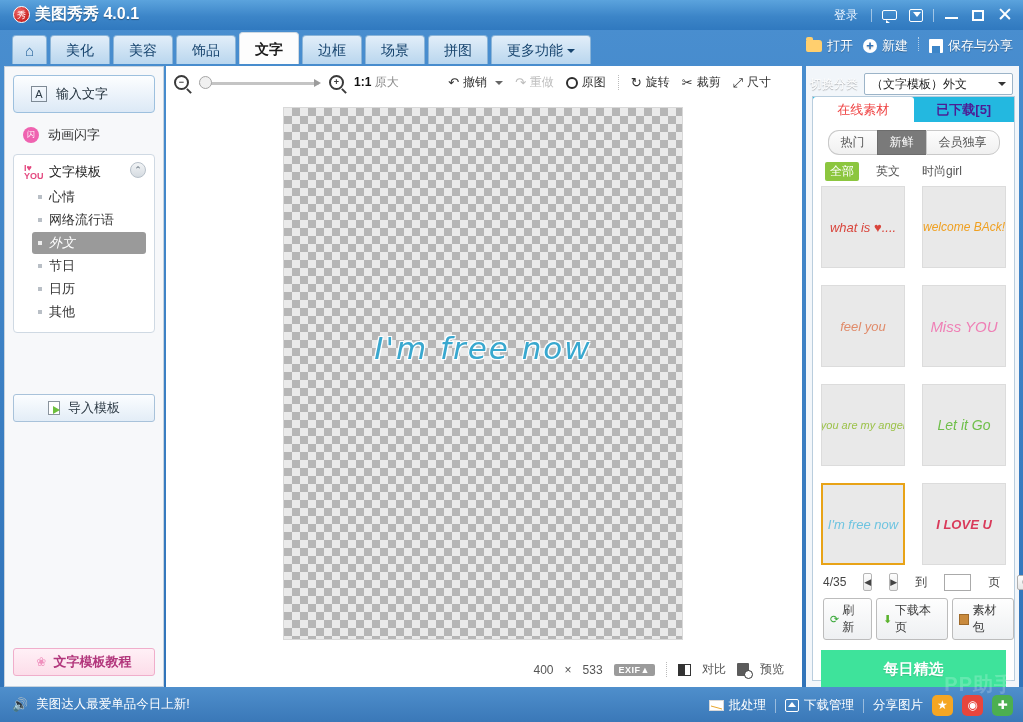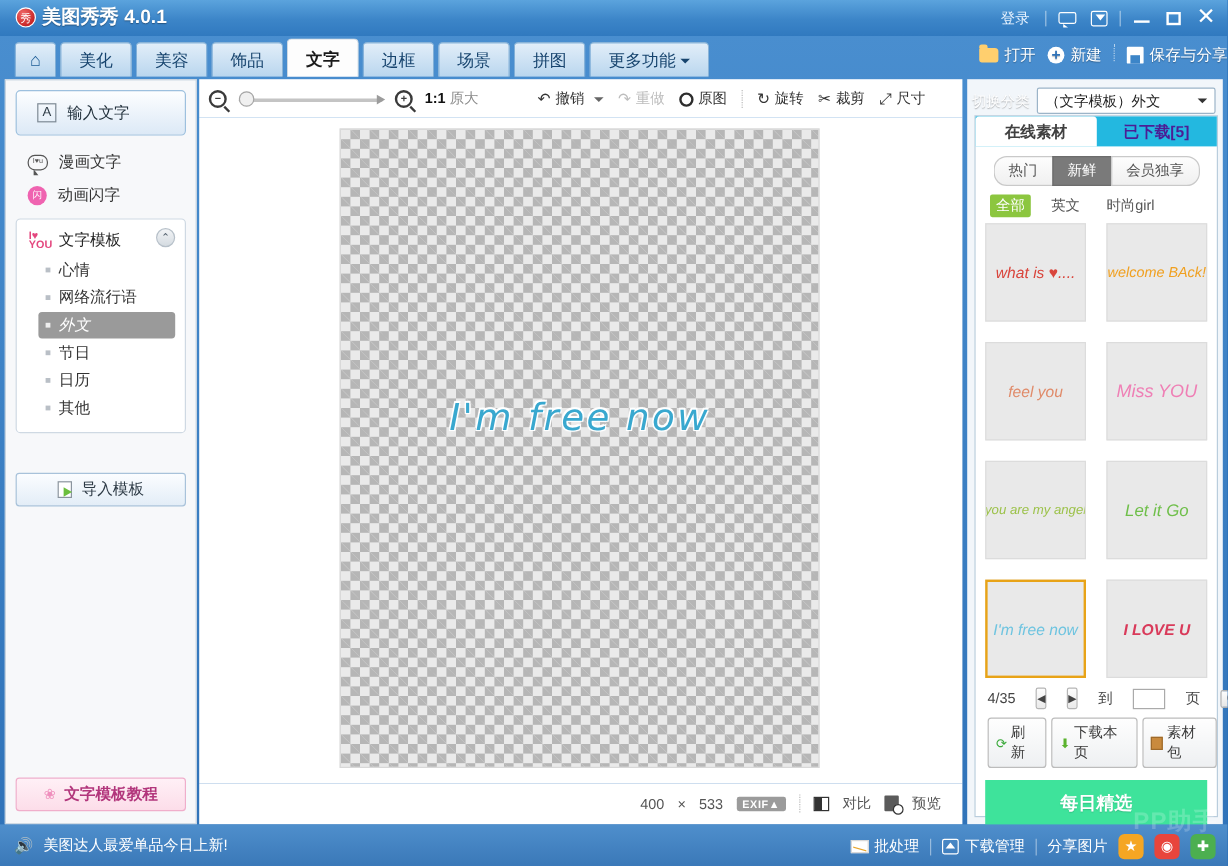"打开" .tb-actions { right: 0 -> 10px }
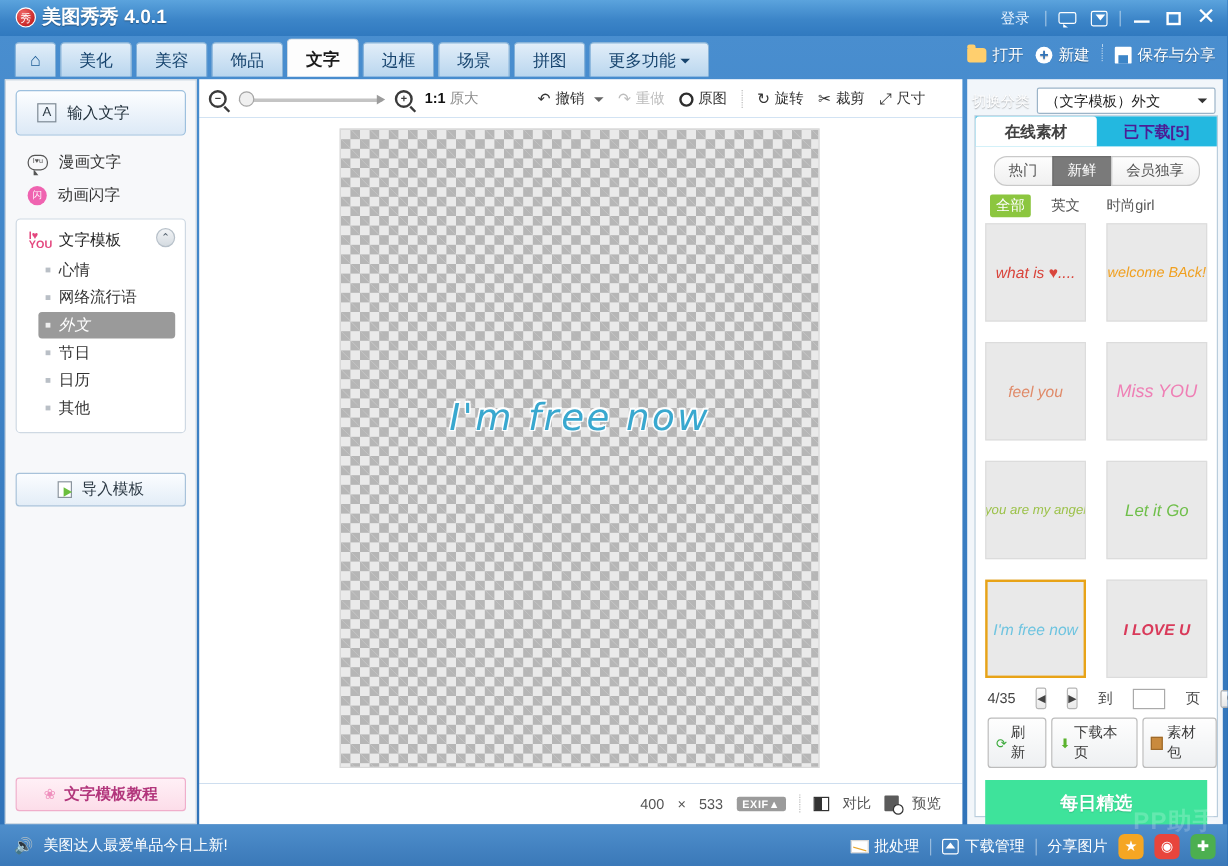"在线素材" .ptab.active { color: #404040 -> #ef4444; font-weight: bold -> normal }
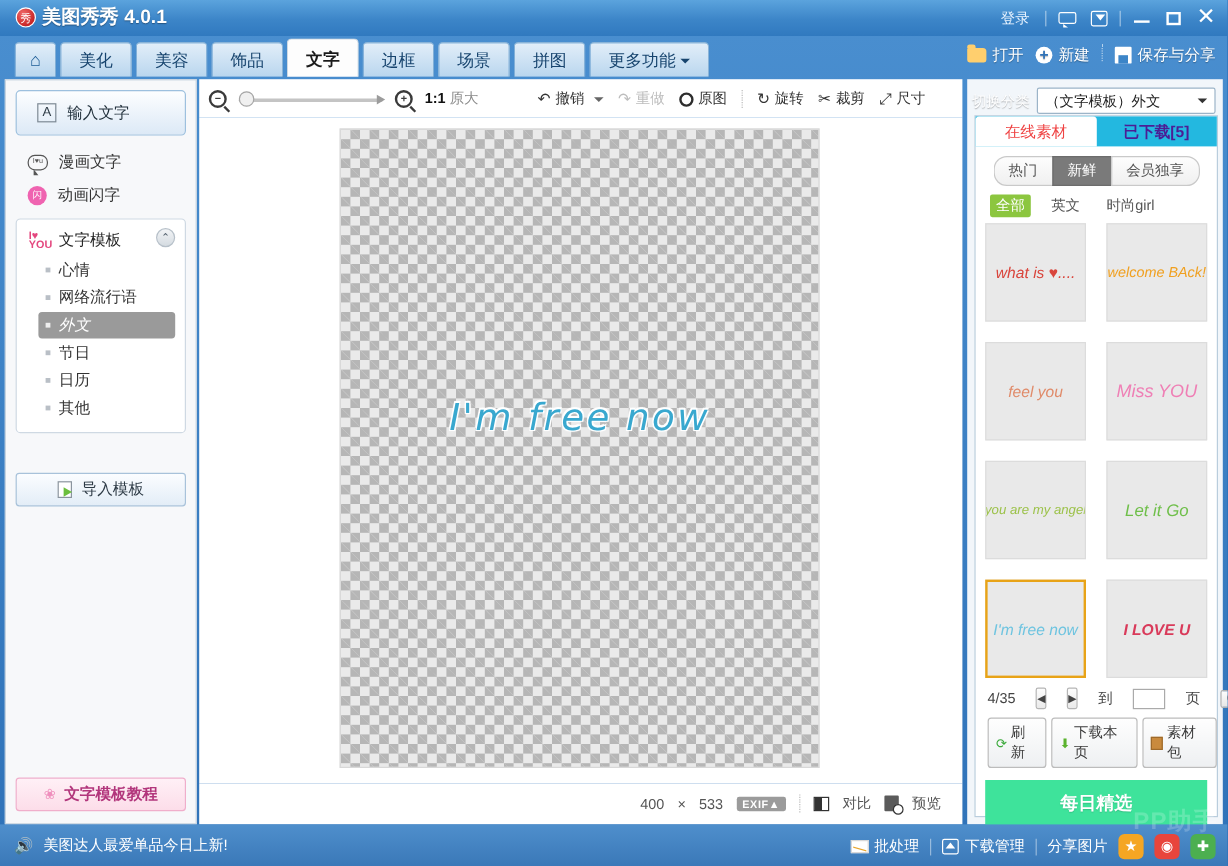"漫画文字" div.lp-row { html: <div> <span>I♥u</span> <span>漫画文字</span> </div> -> none }
